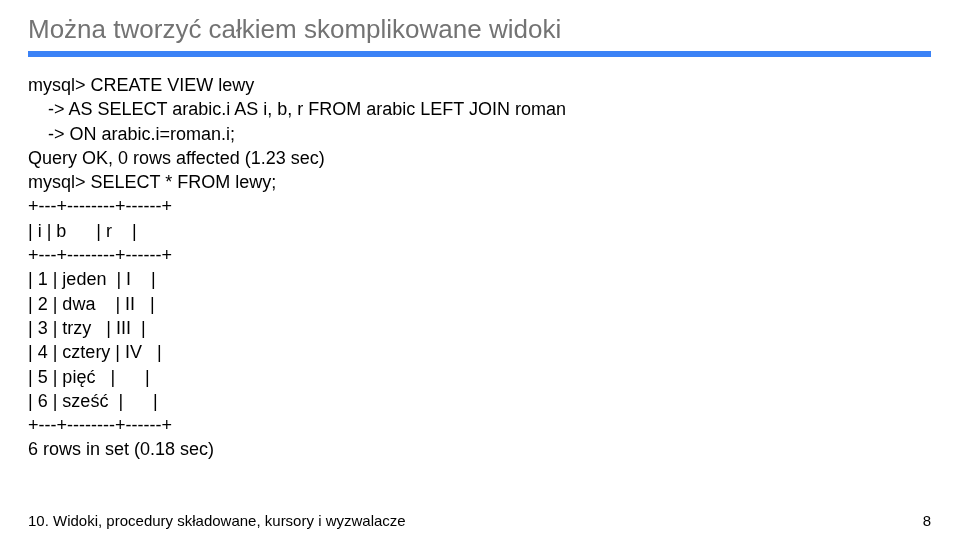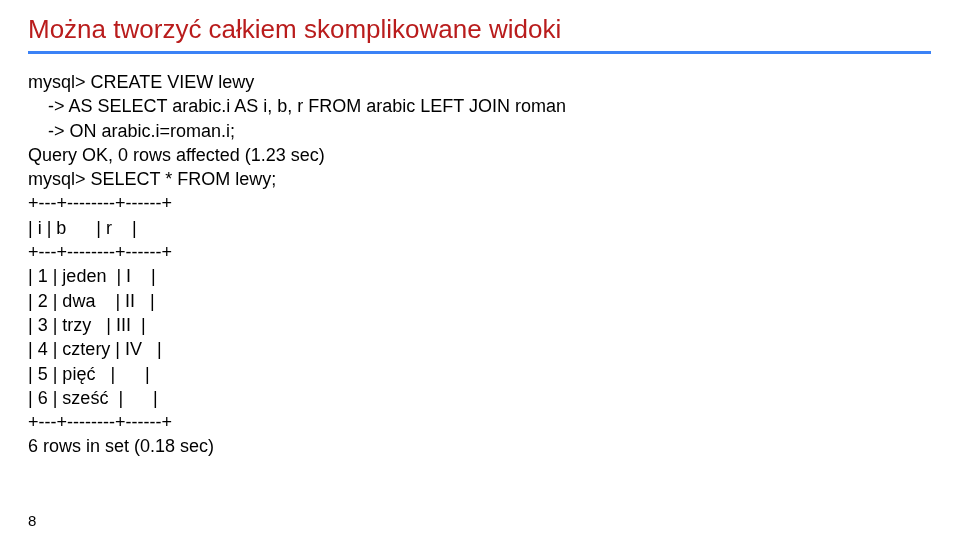"Można tworzyć całkiem skomplikowane" .title { border-bottom: 3px solid #3b82f6 -> 6px solid #3b82f6; color: #b91c1c -> #737373 }
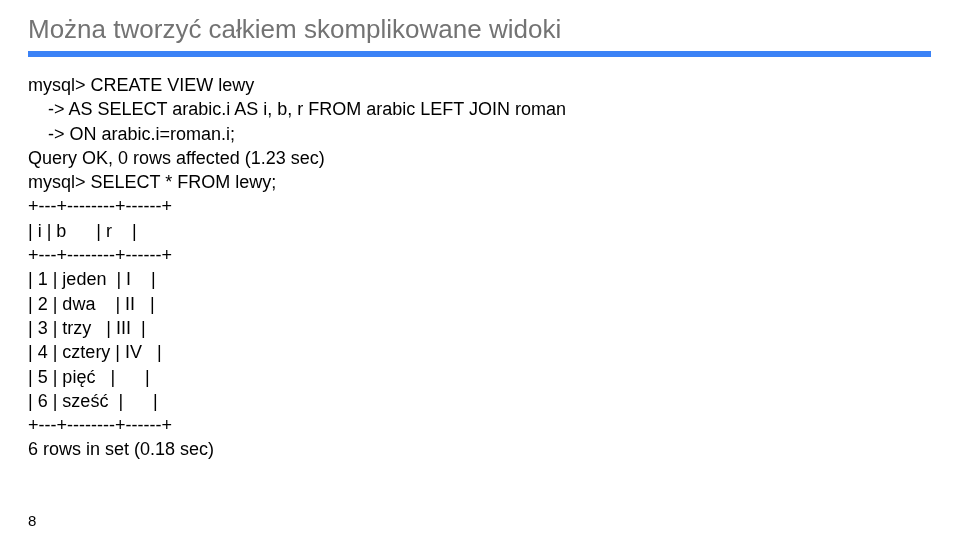"10. Widoki, procedury składowane," span { html: none -> <span>10. Widoki, procedury składowane, kursory i wyzwalacze</span> }
